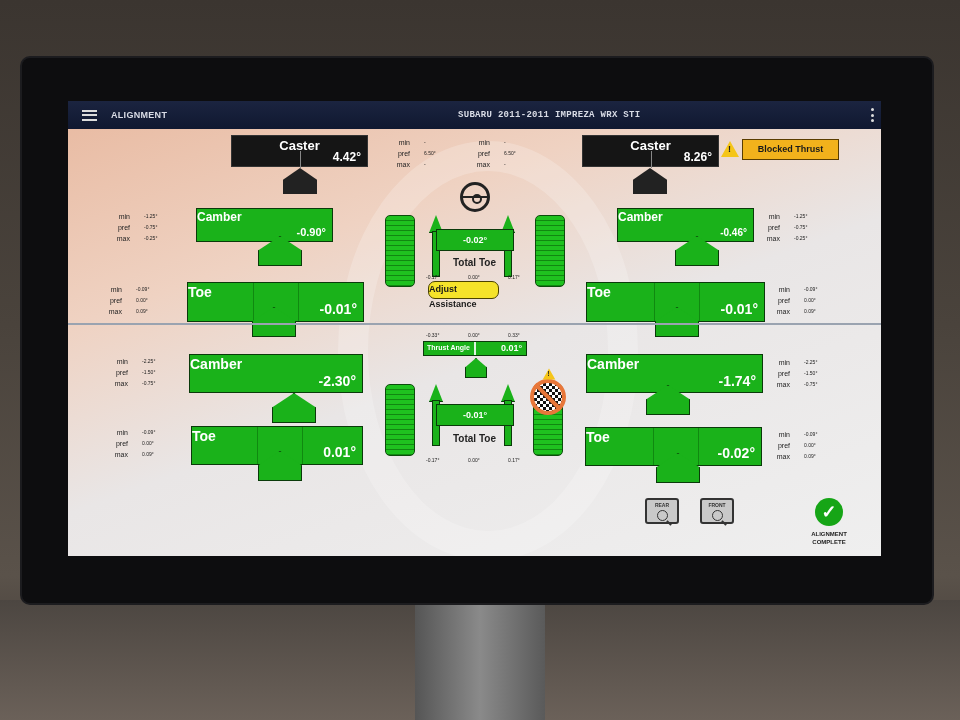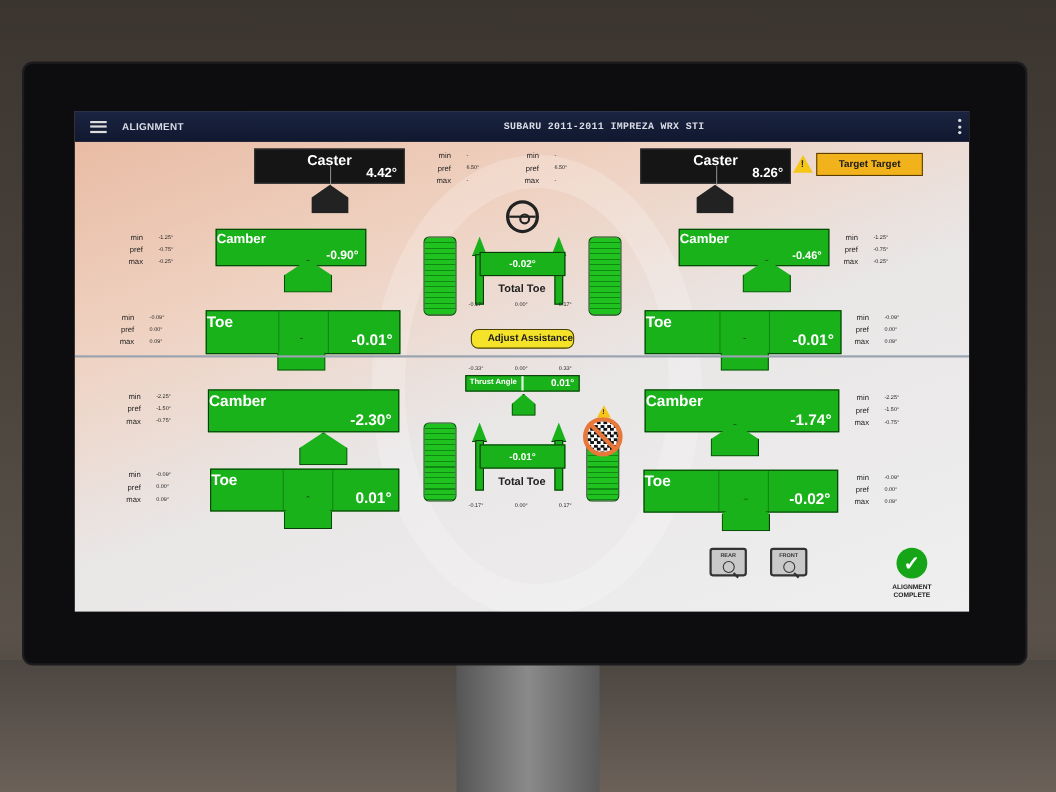"Target Target" div.blocked { text: Target Target -> Blocked Thrust }
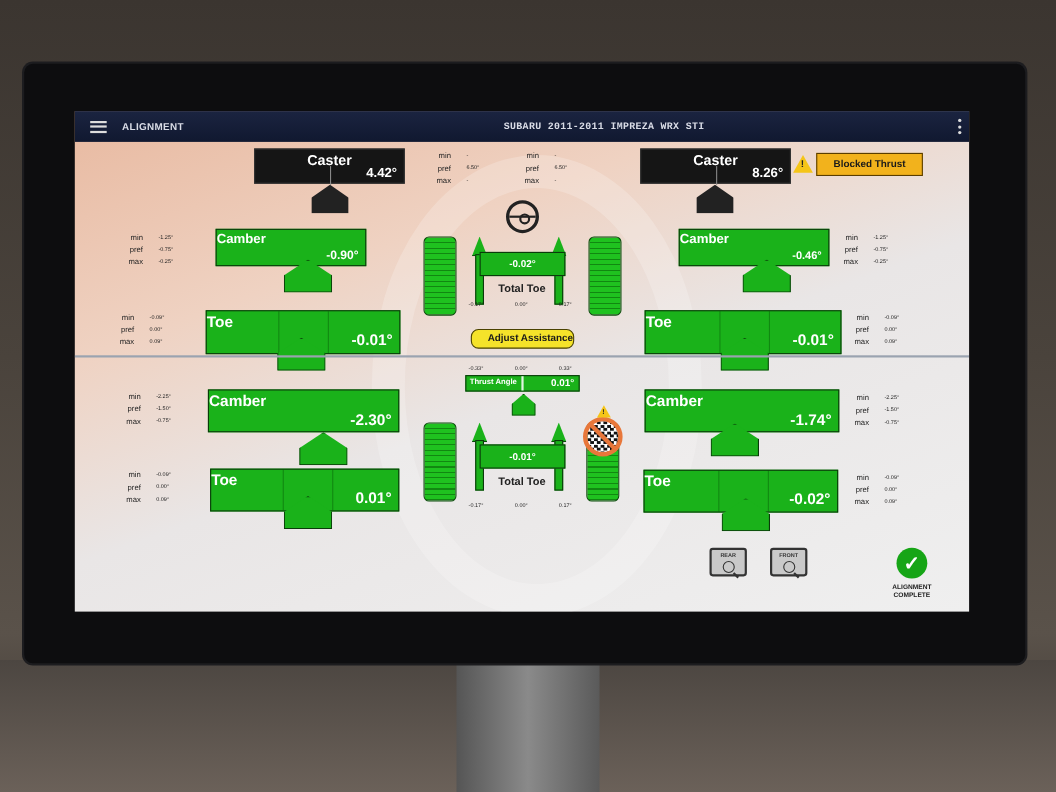"Adjust Assistance" .adjust { text-align: right -> left; top: 198px -> 180px; width: 94px -> 71px }
